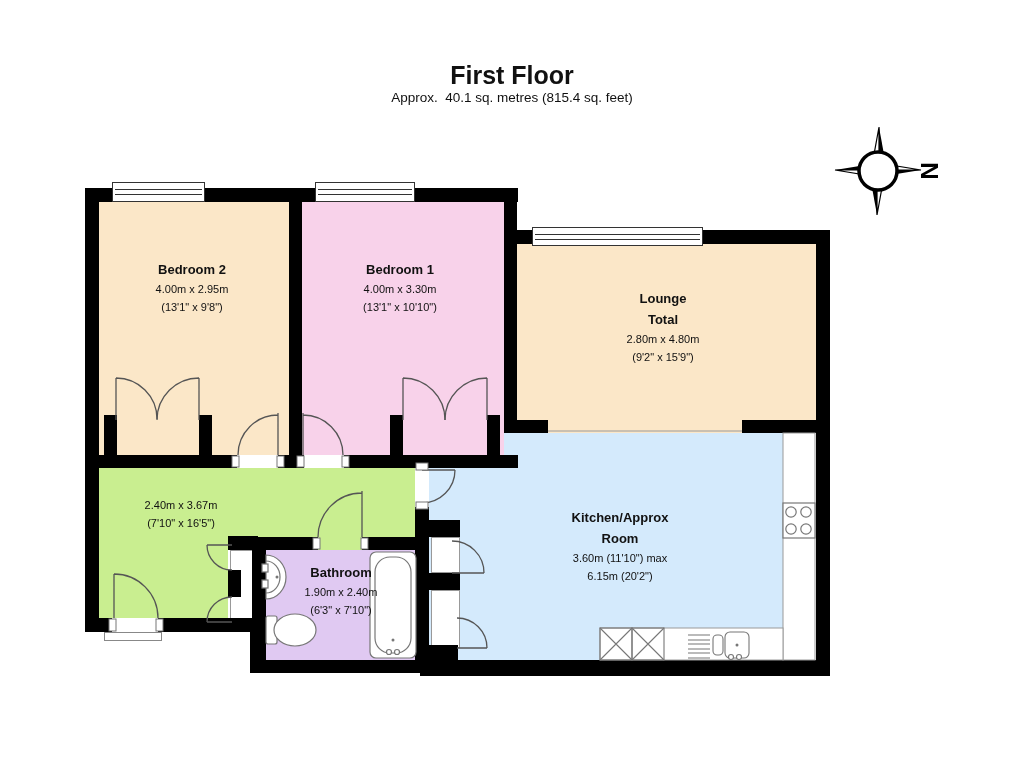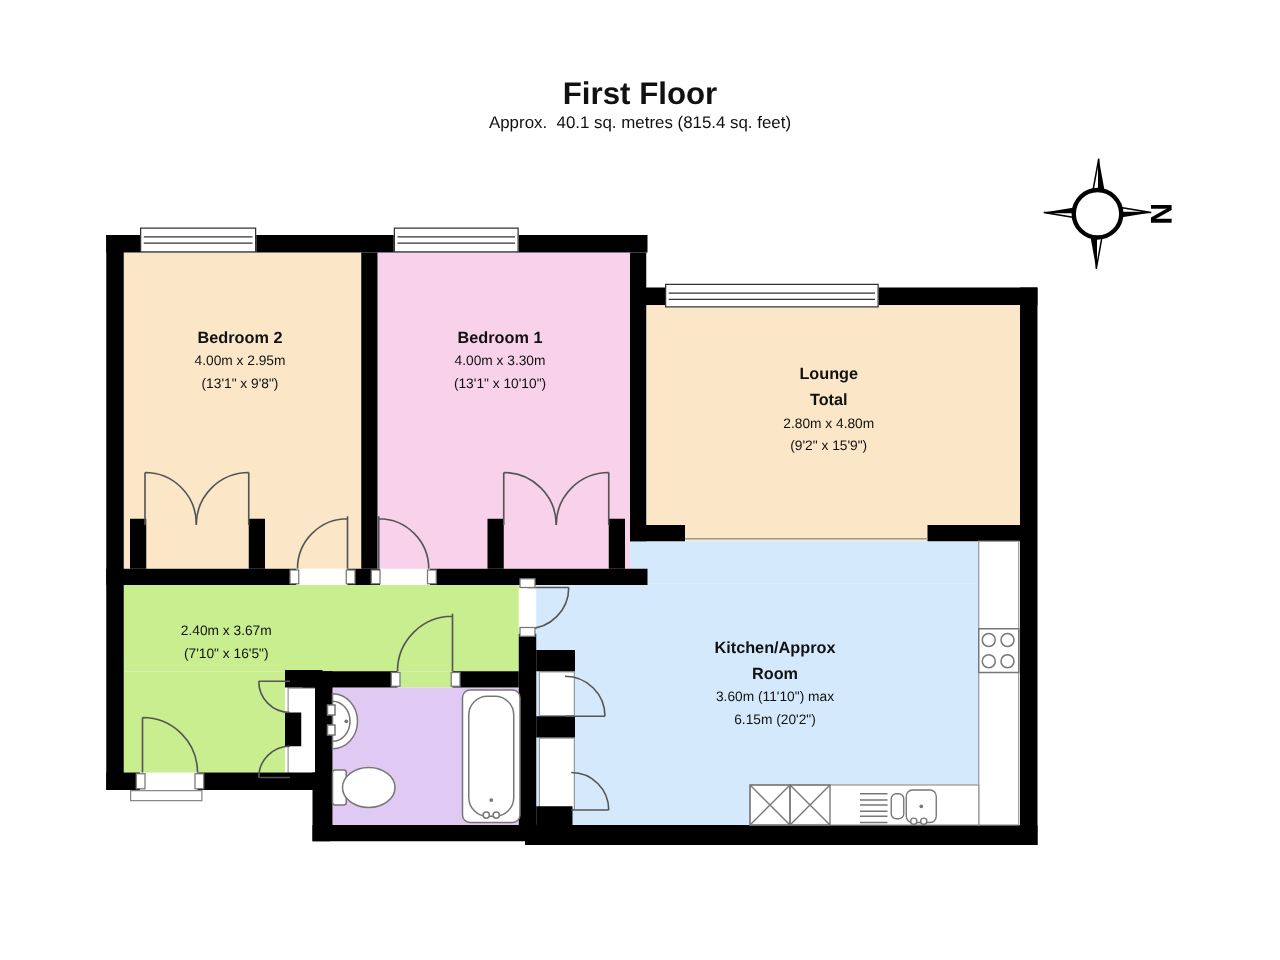"Bathroom" div.lbl { html: none -> <div> <div>Bathroom</div> <div>1.90m x 2.40m</div> <div>(6'3" x 7'10")</div> </div> }
